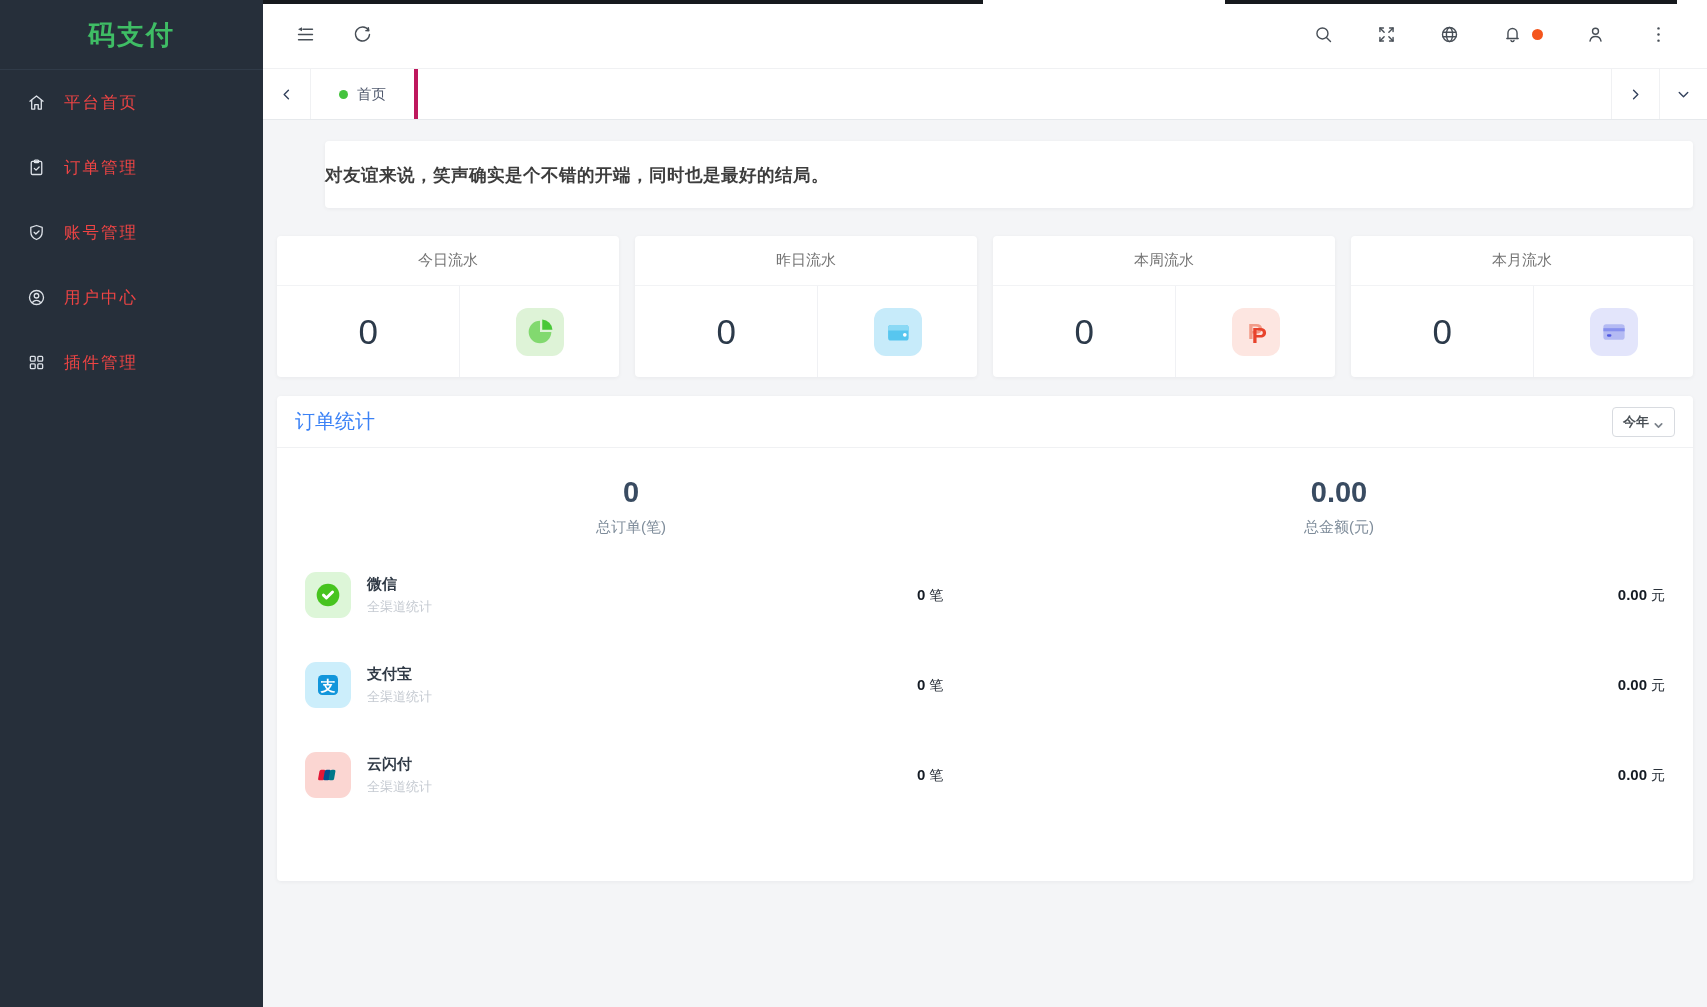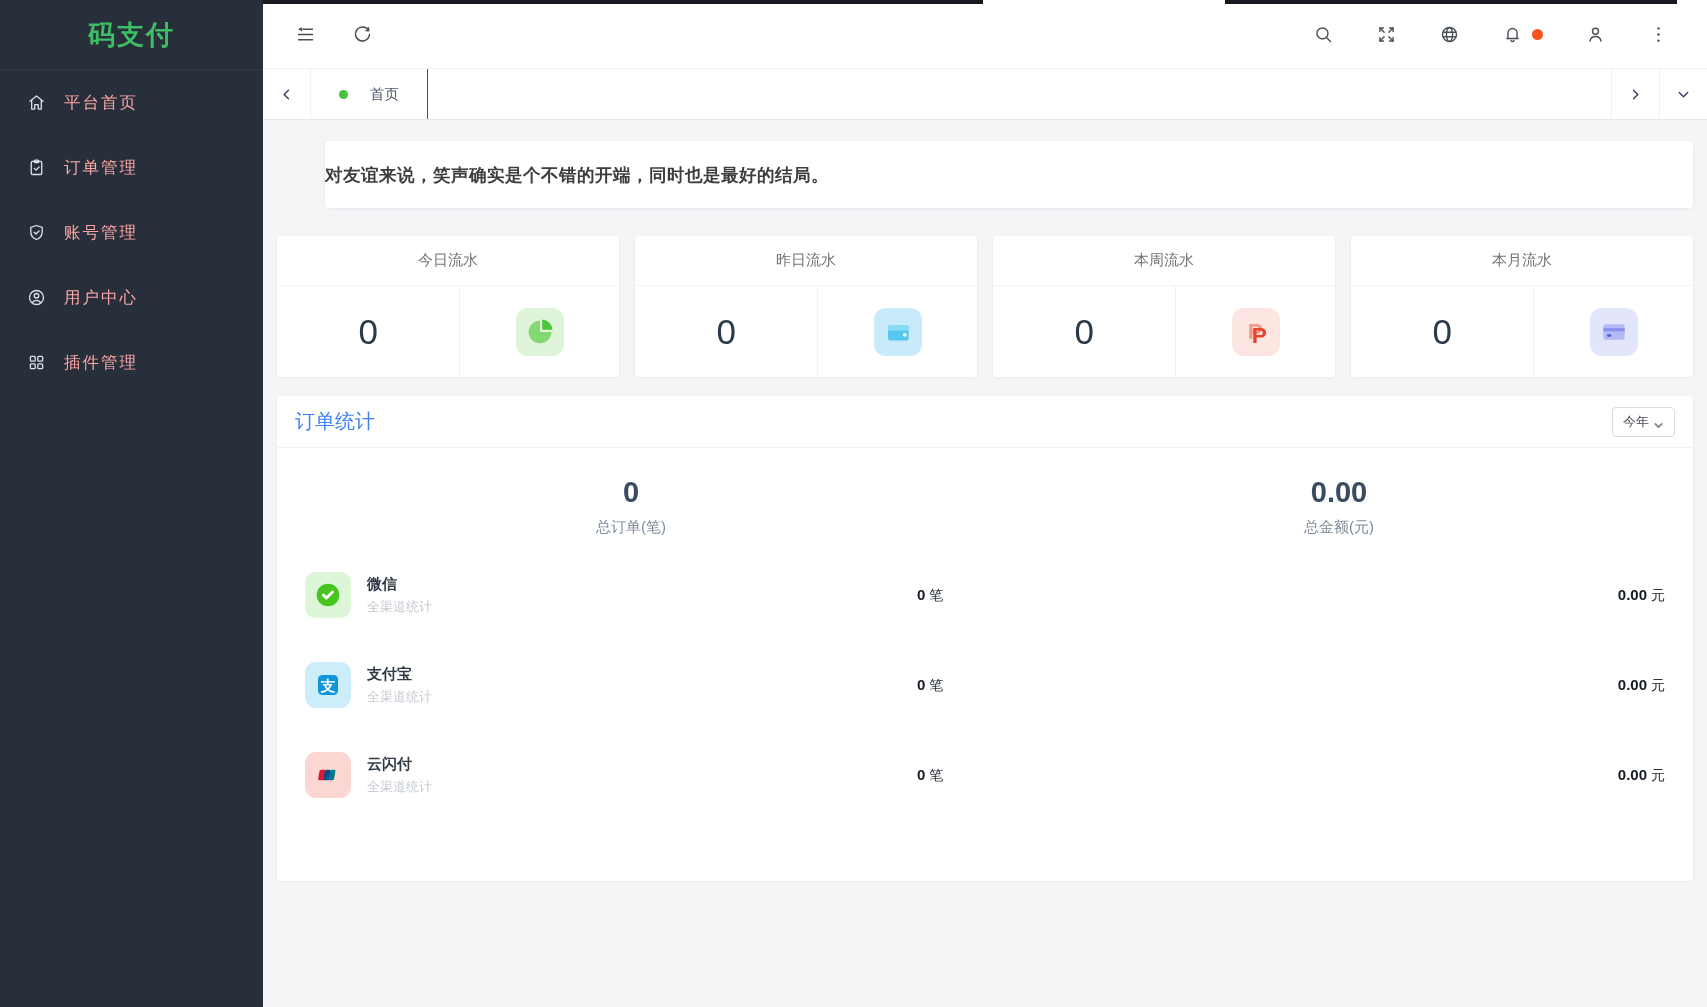"平台首页" .menu-item .ml { color: #fca5a5 -> #ef4444 }
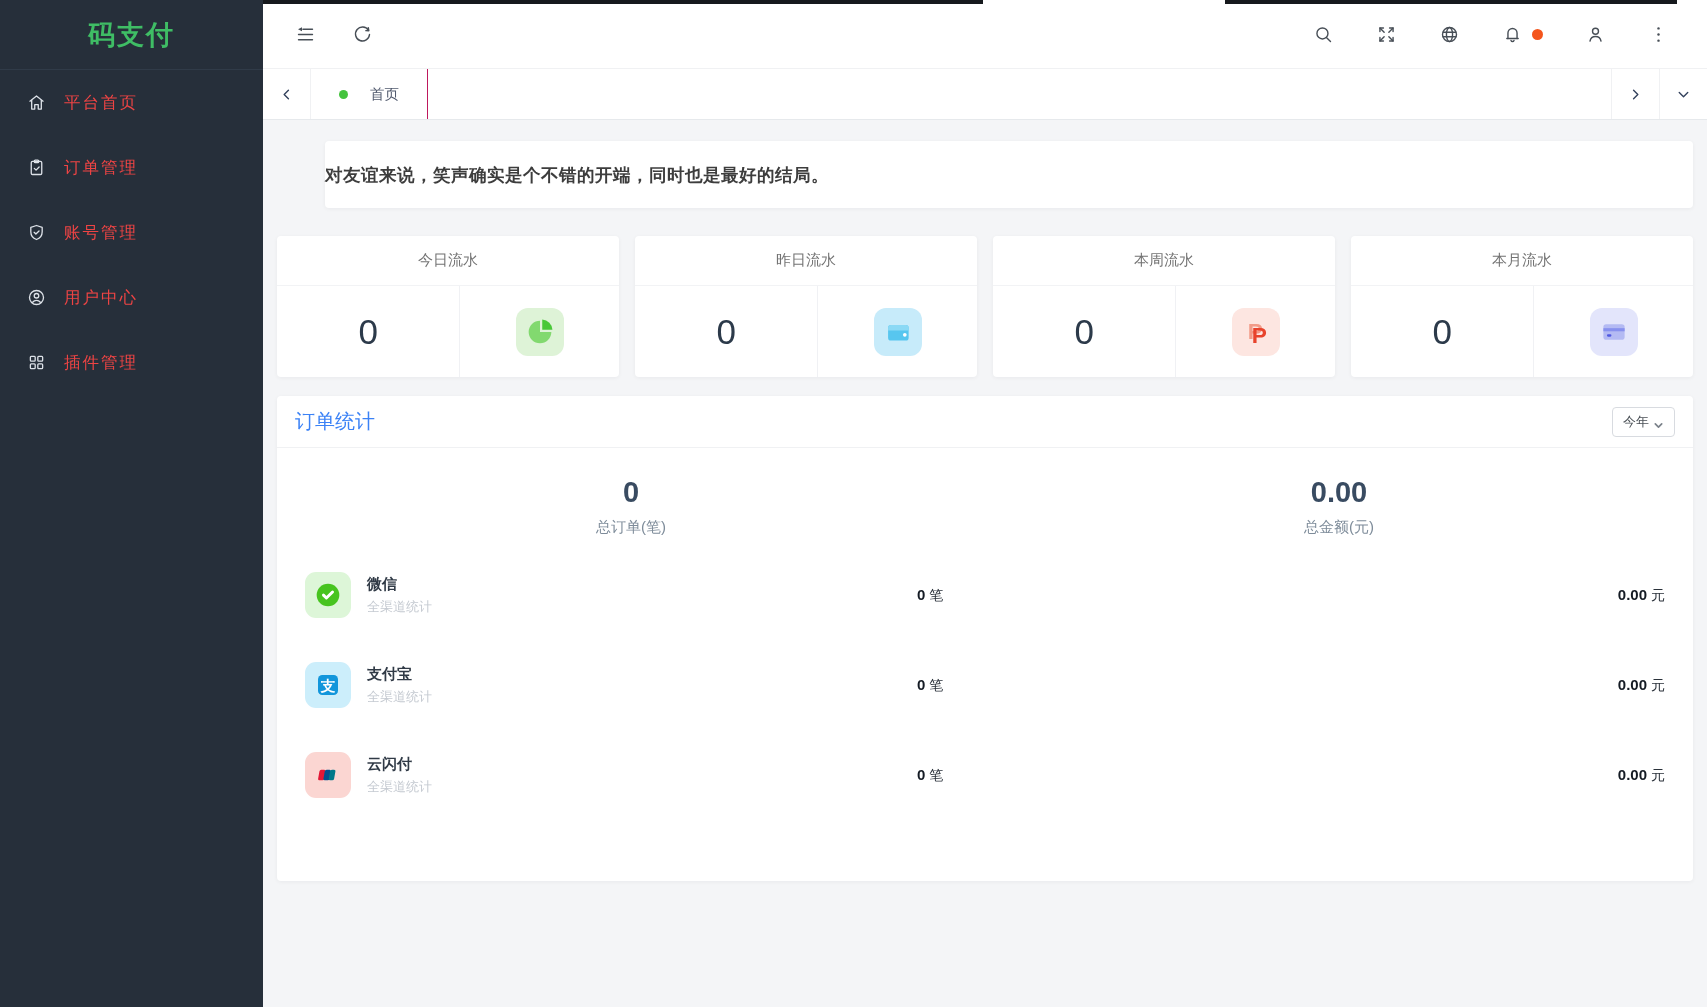"首页" .tab { border-right: 1px solid #be185d -> 4px solid #be185d; gap: 22px -> 9px }
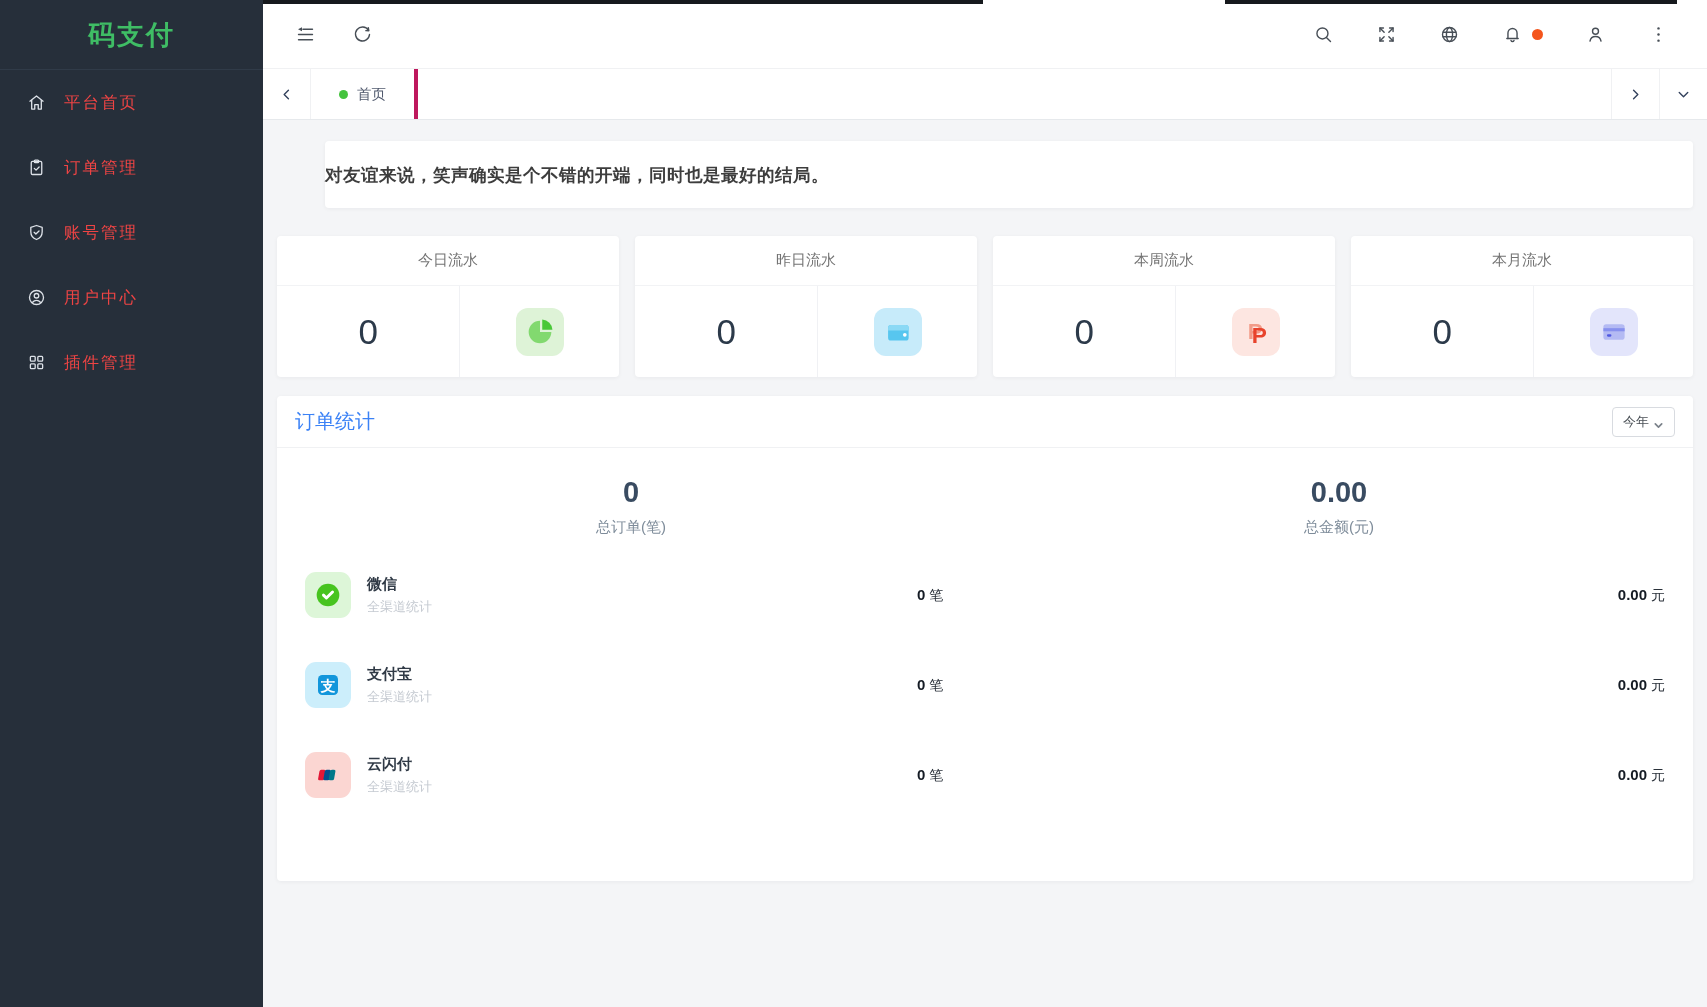"今年" .mini-btn { font-weight: none -> bold }
